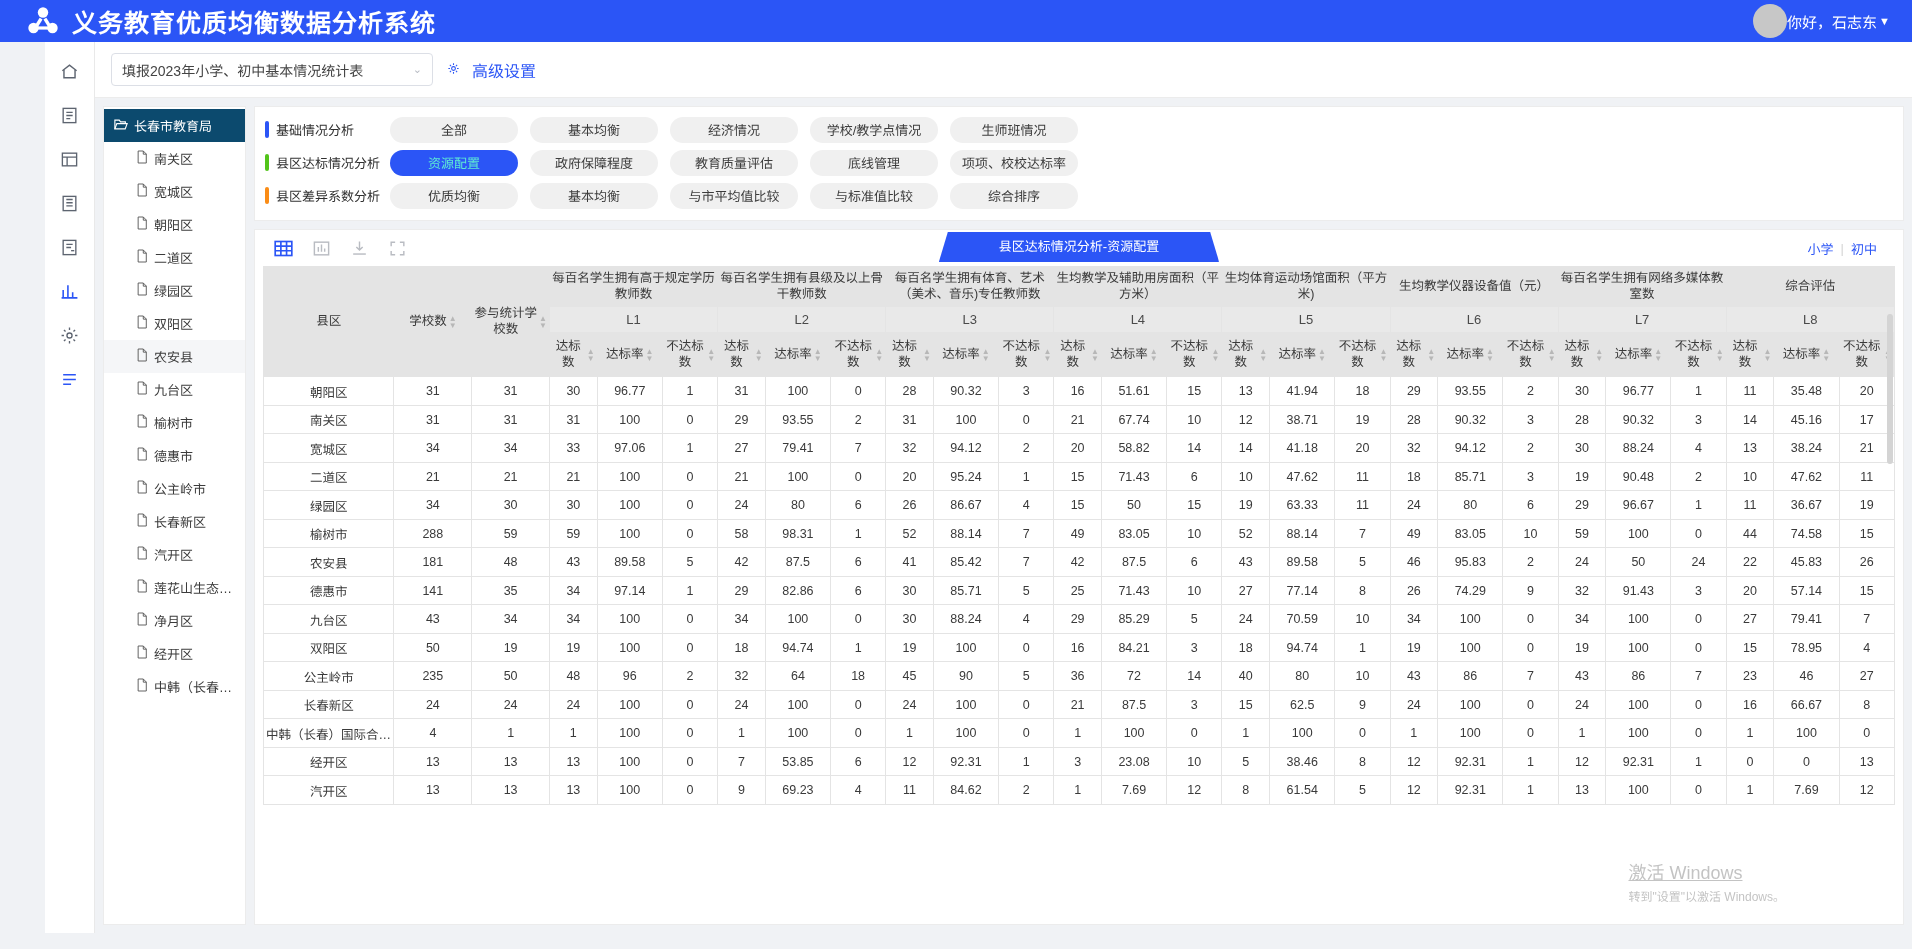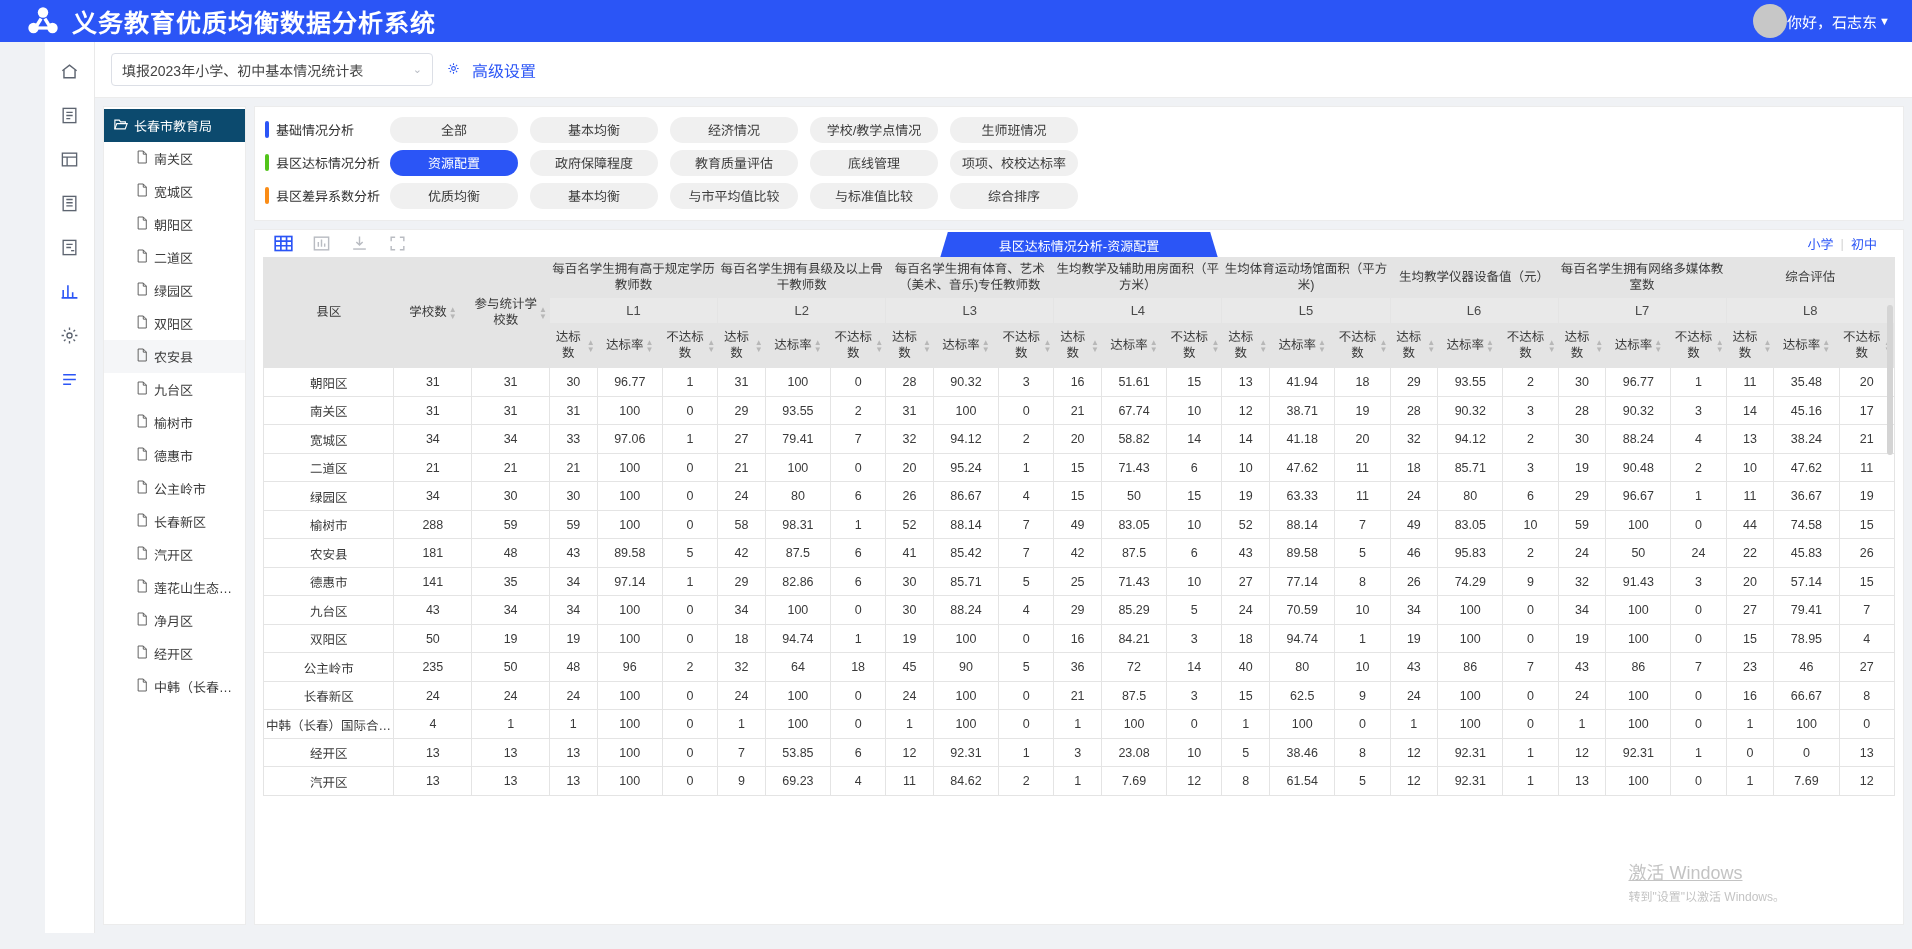"资源配置" .chip.active { color: #ffffff -> #5eead4 }
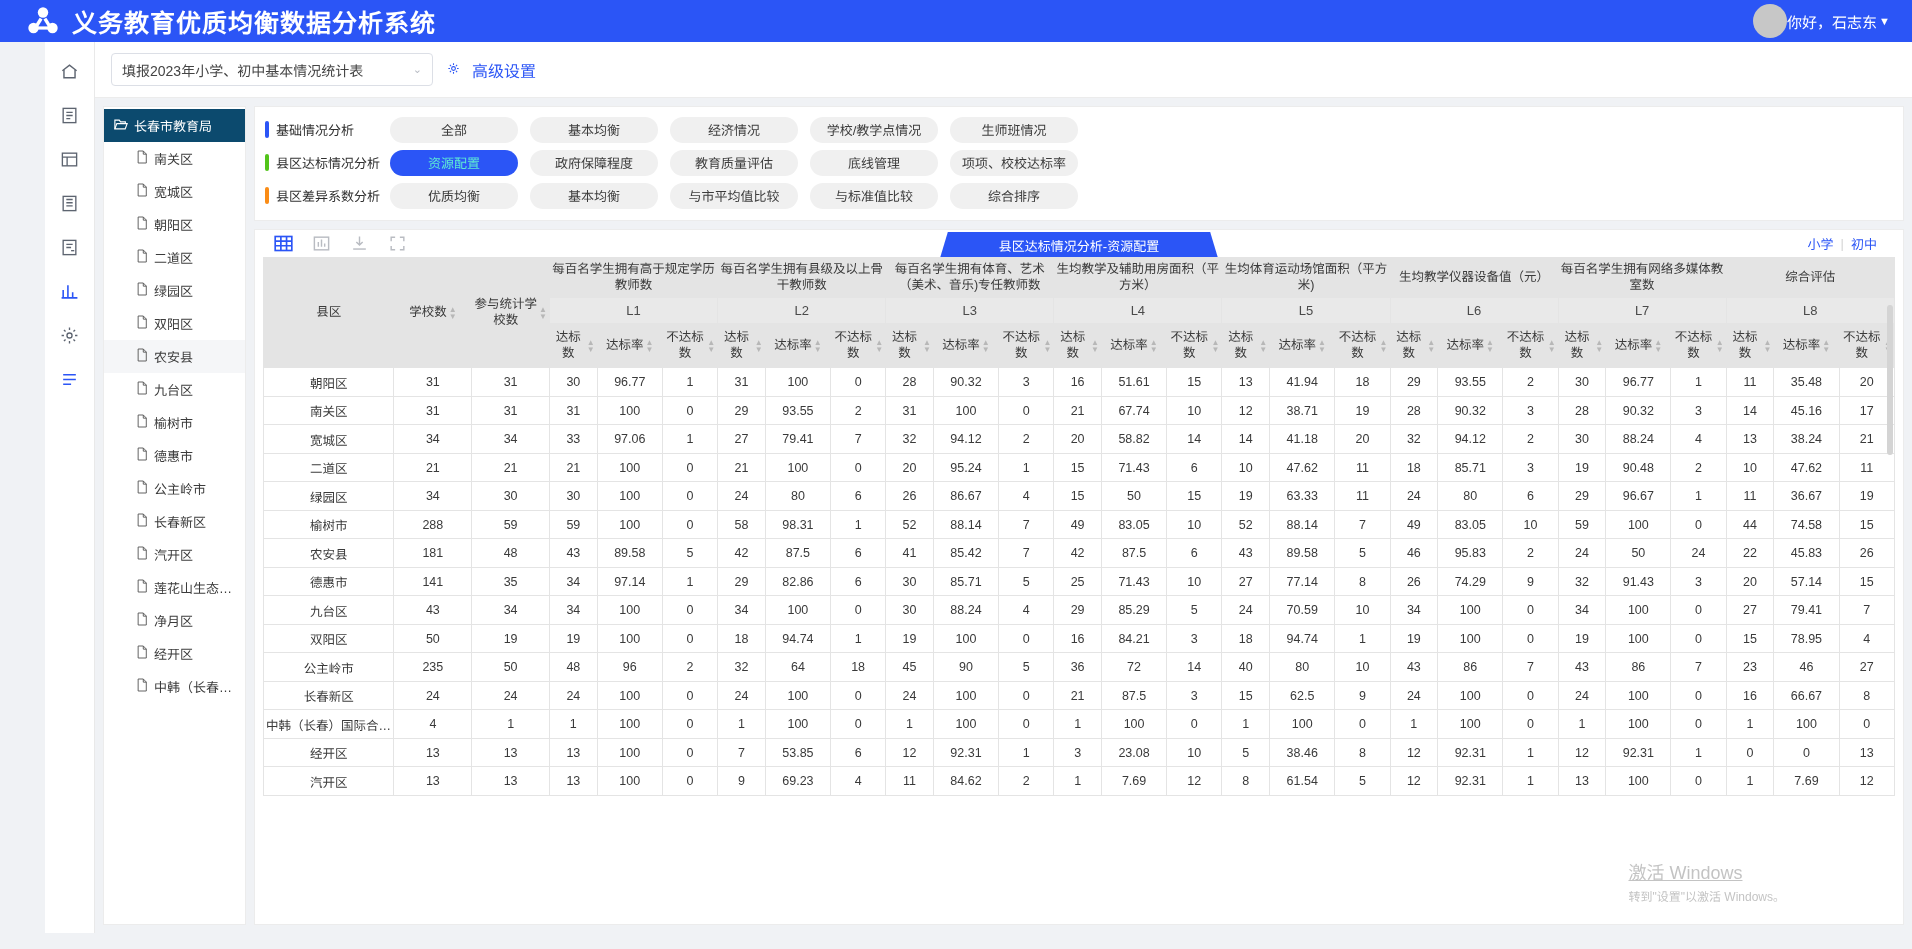"县区达标情况分析-资源配置" .table-toolbar { height: 27px -> 36px }
